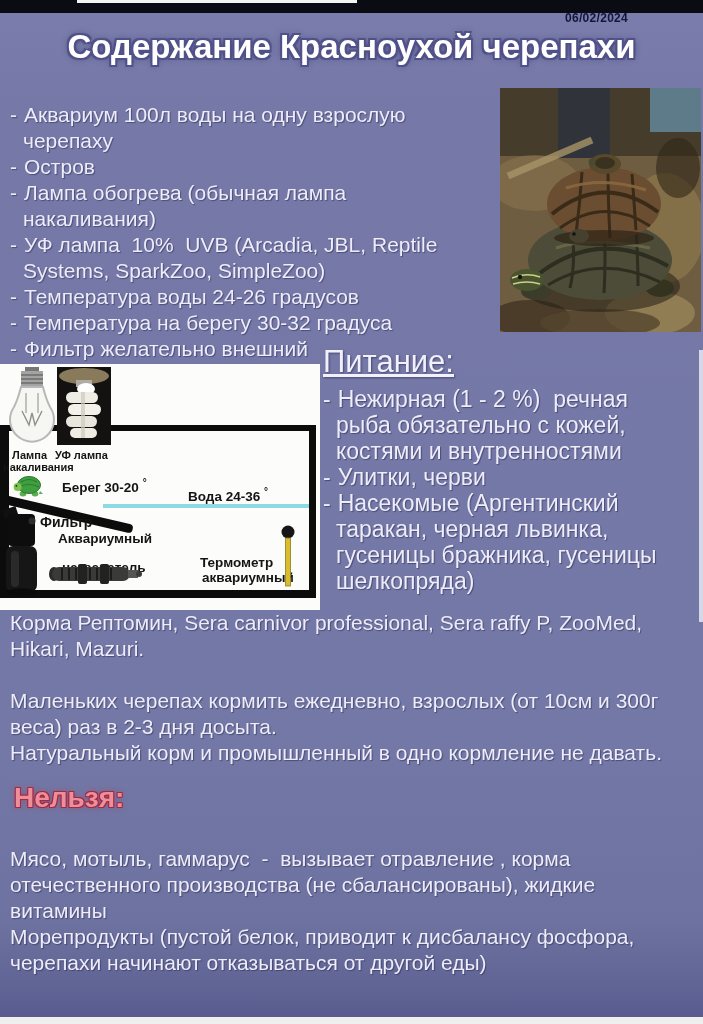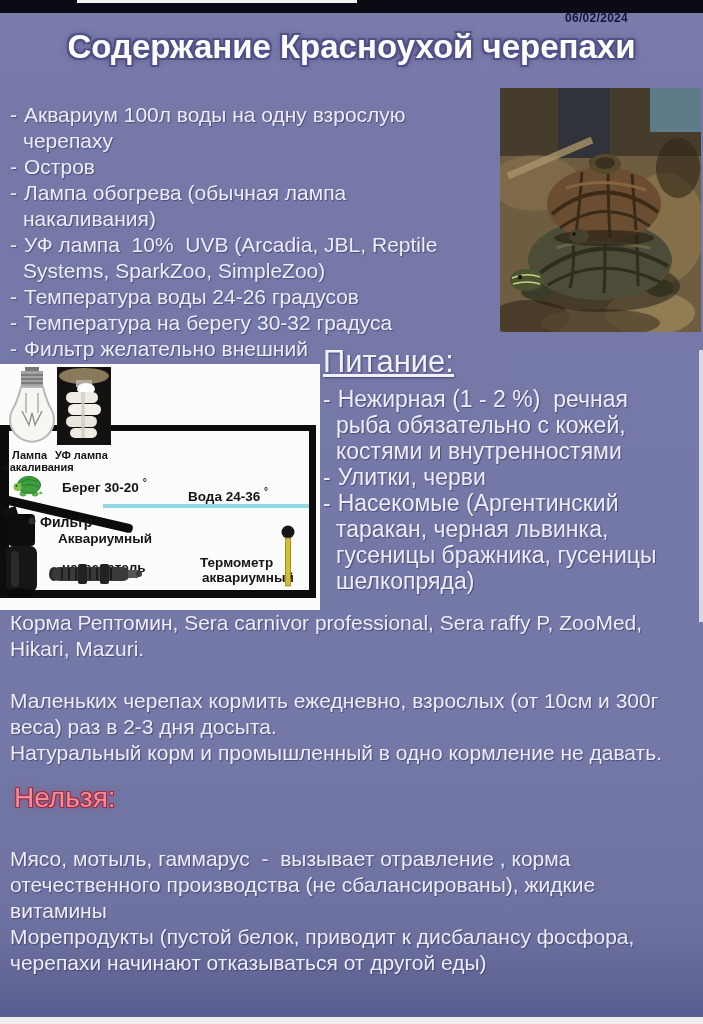"Нельзя:" .forbidden-h { font-weight: normal -> bold }
